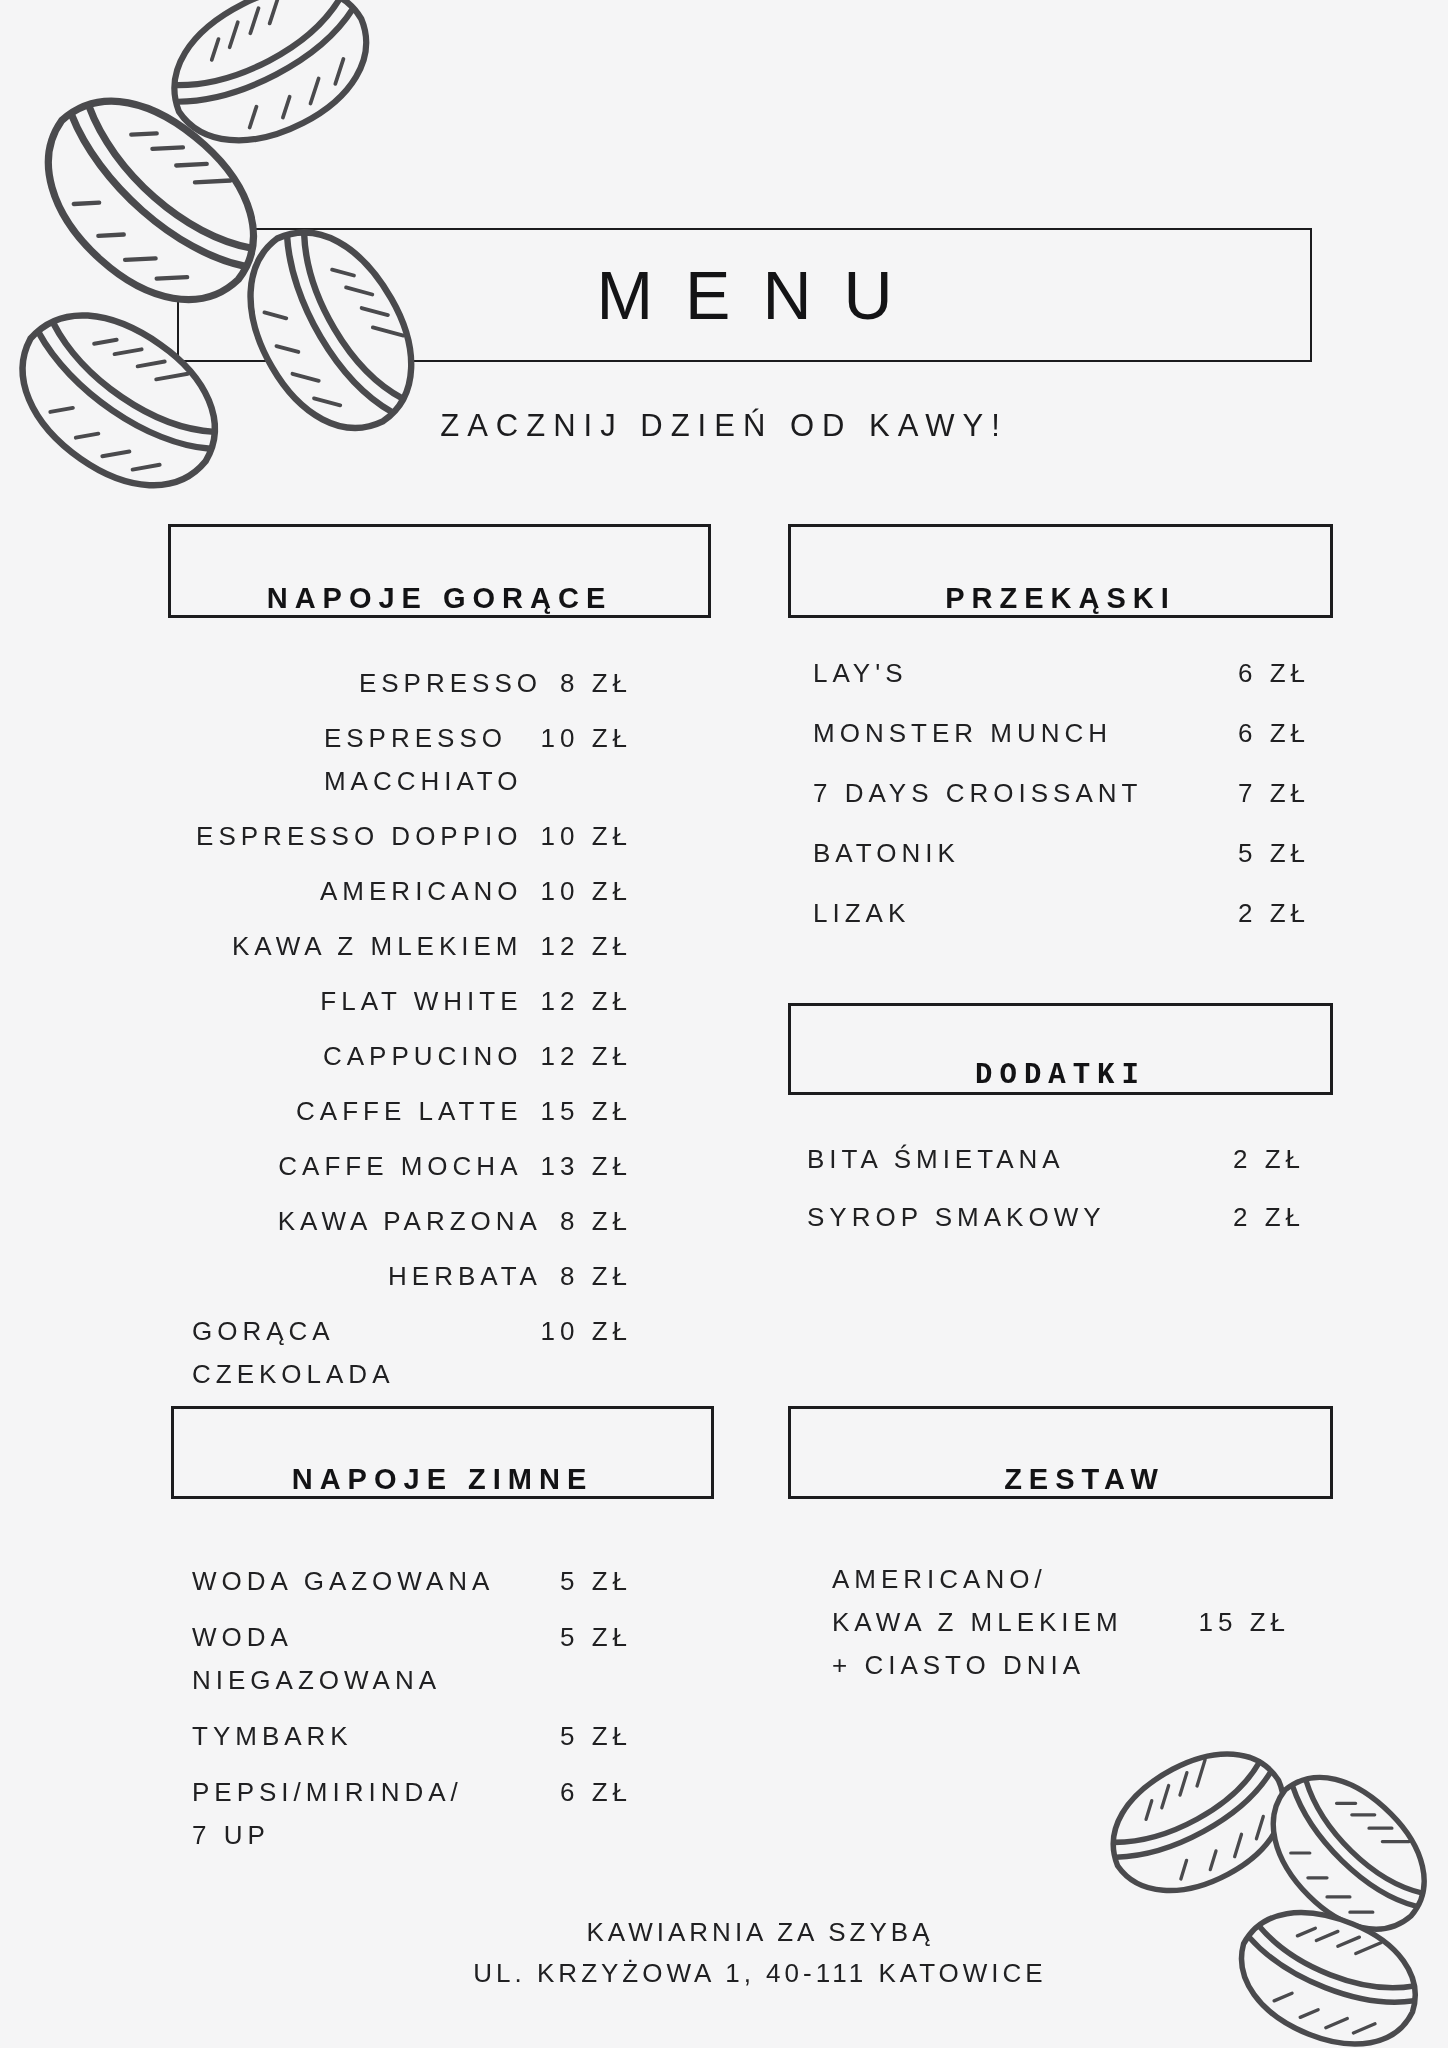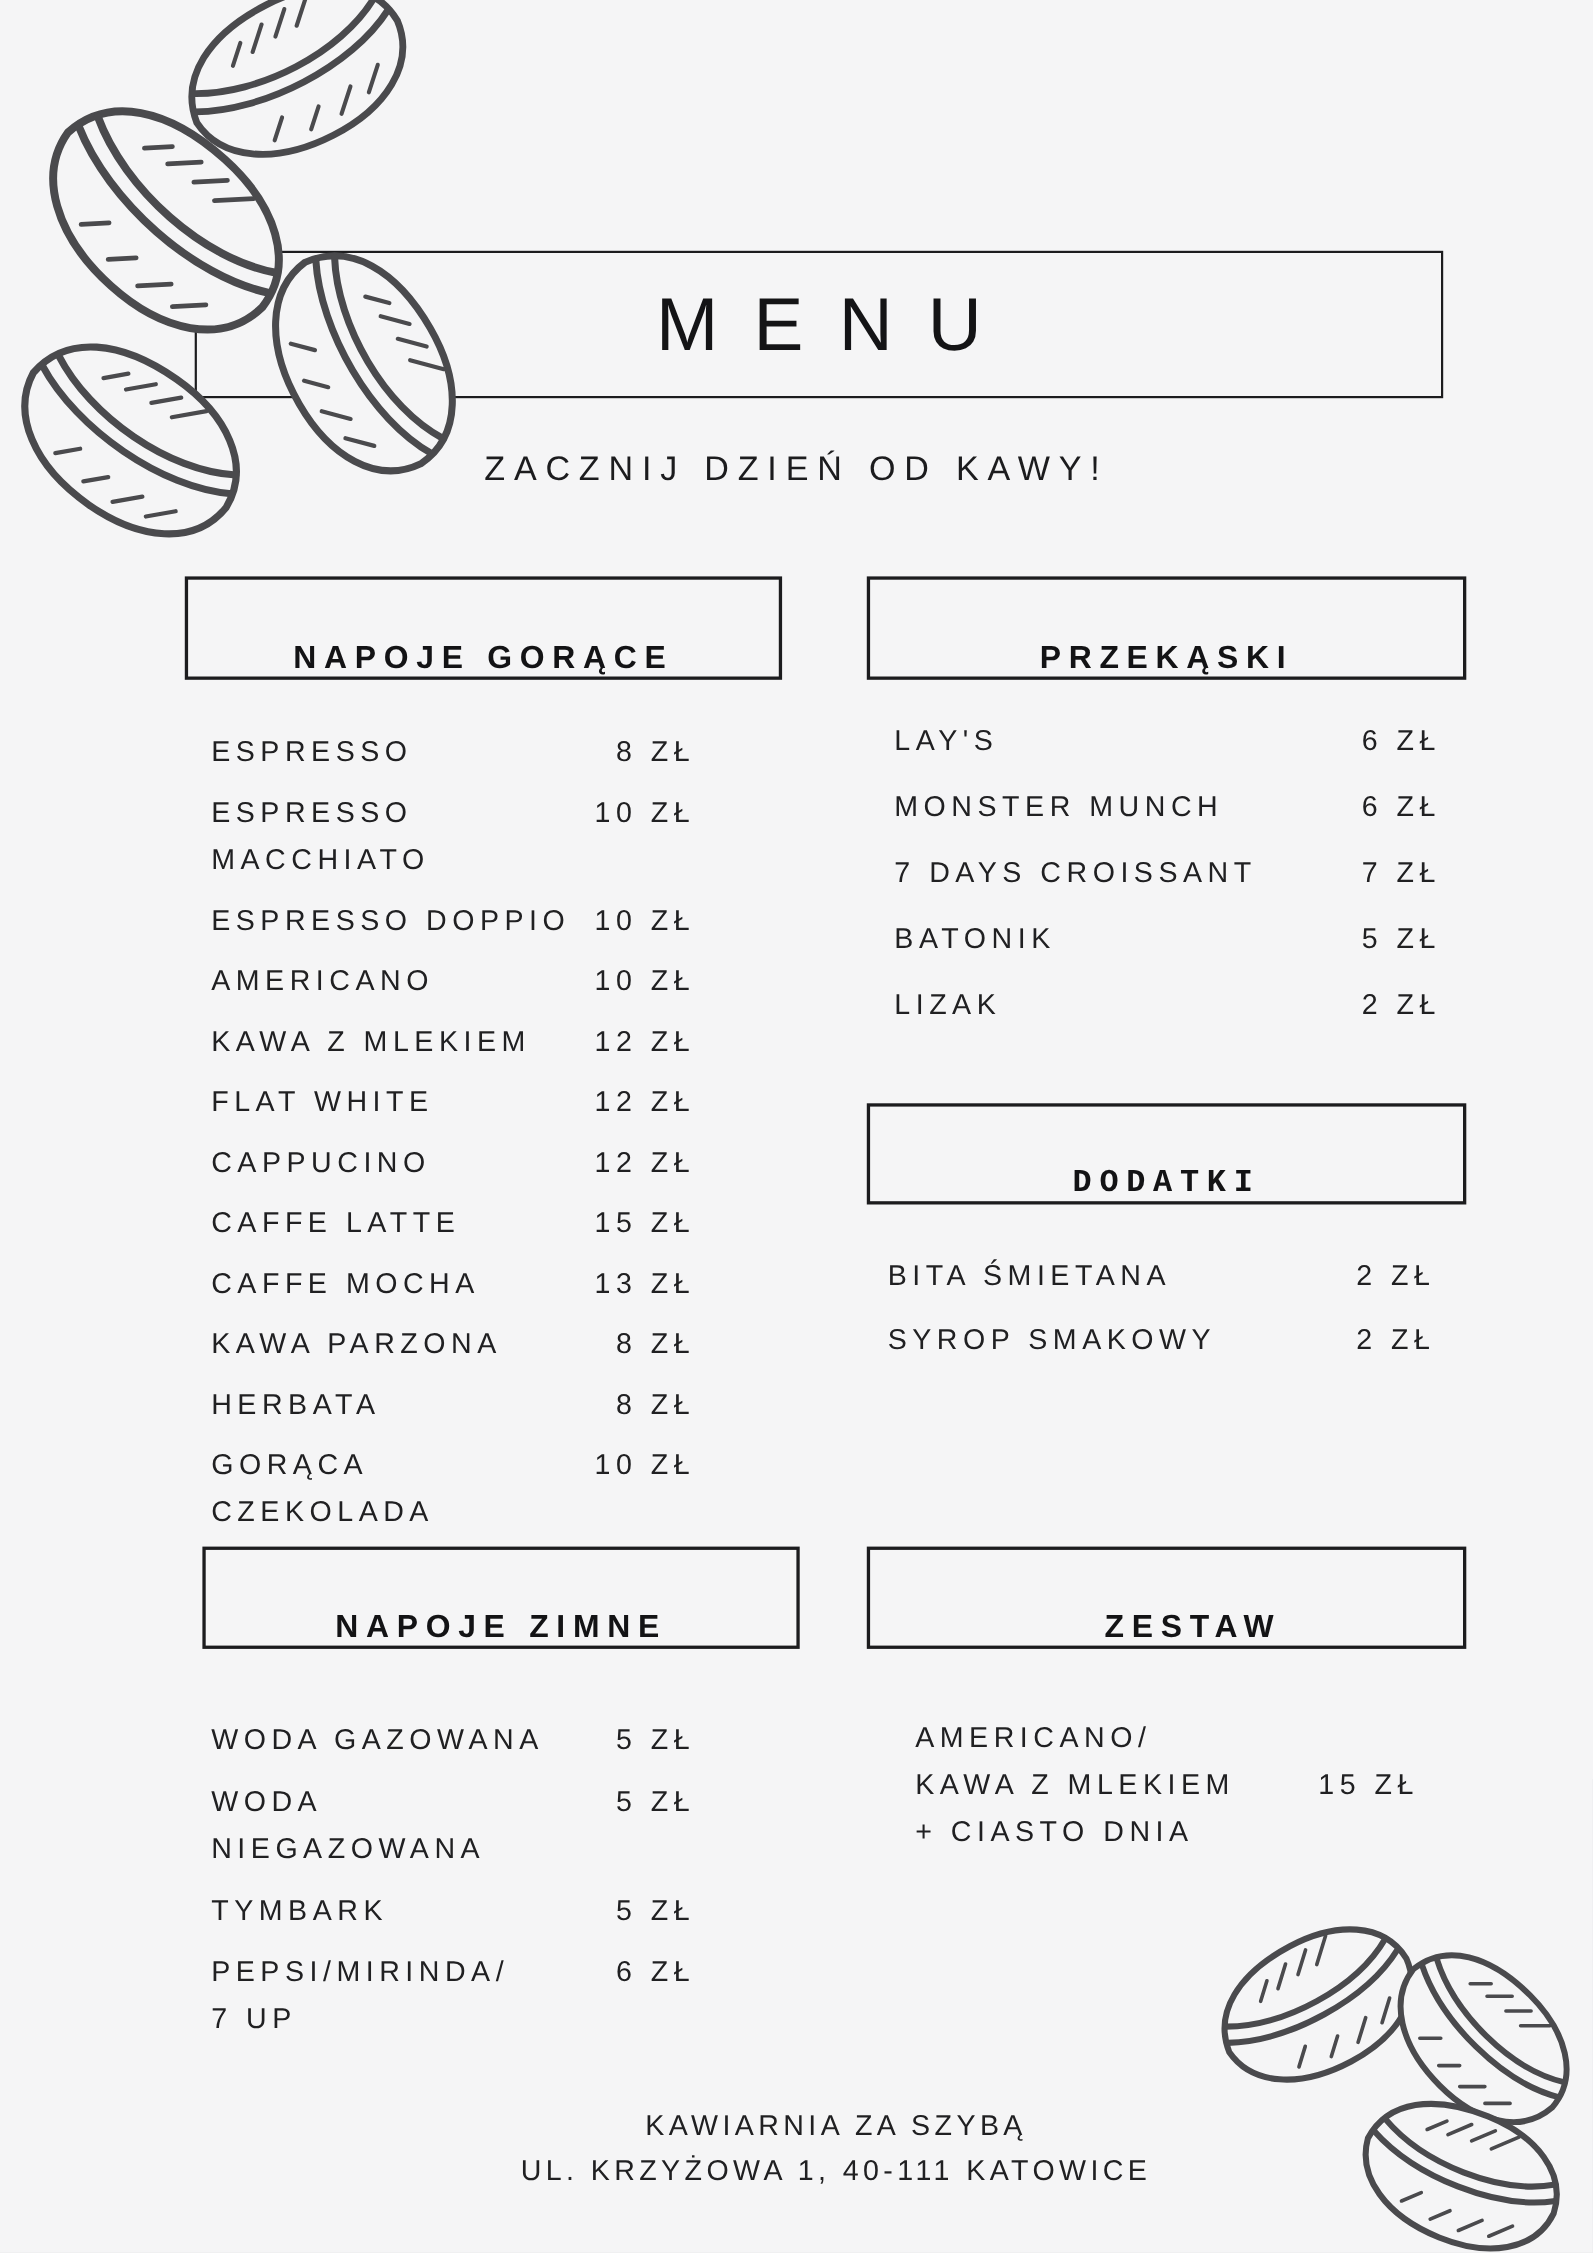"ESPRESSO" .list-hot .menu-item { justify-content: none -> flex-end }
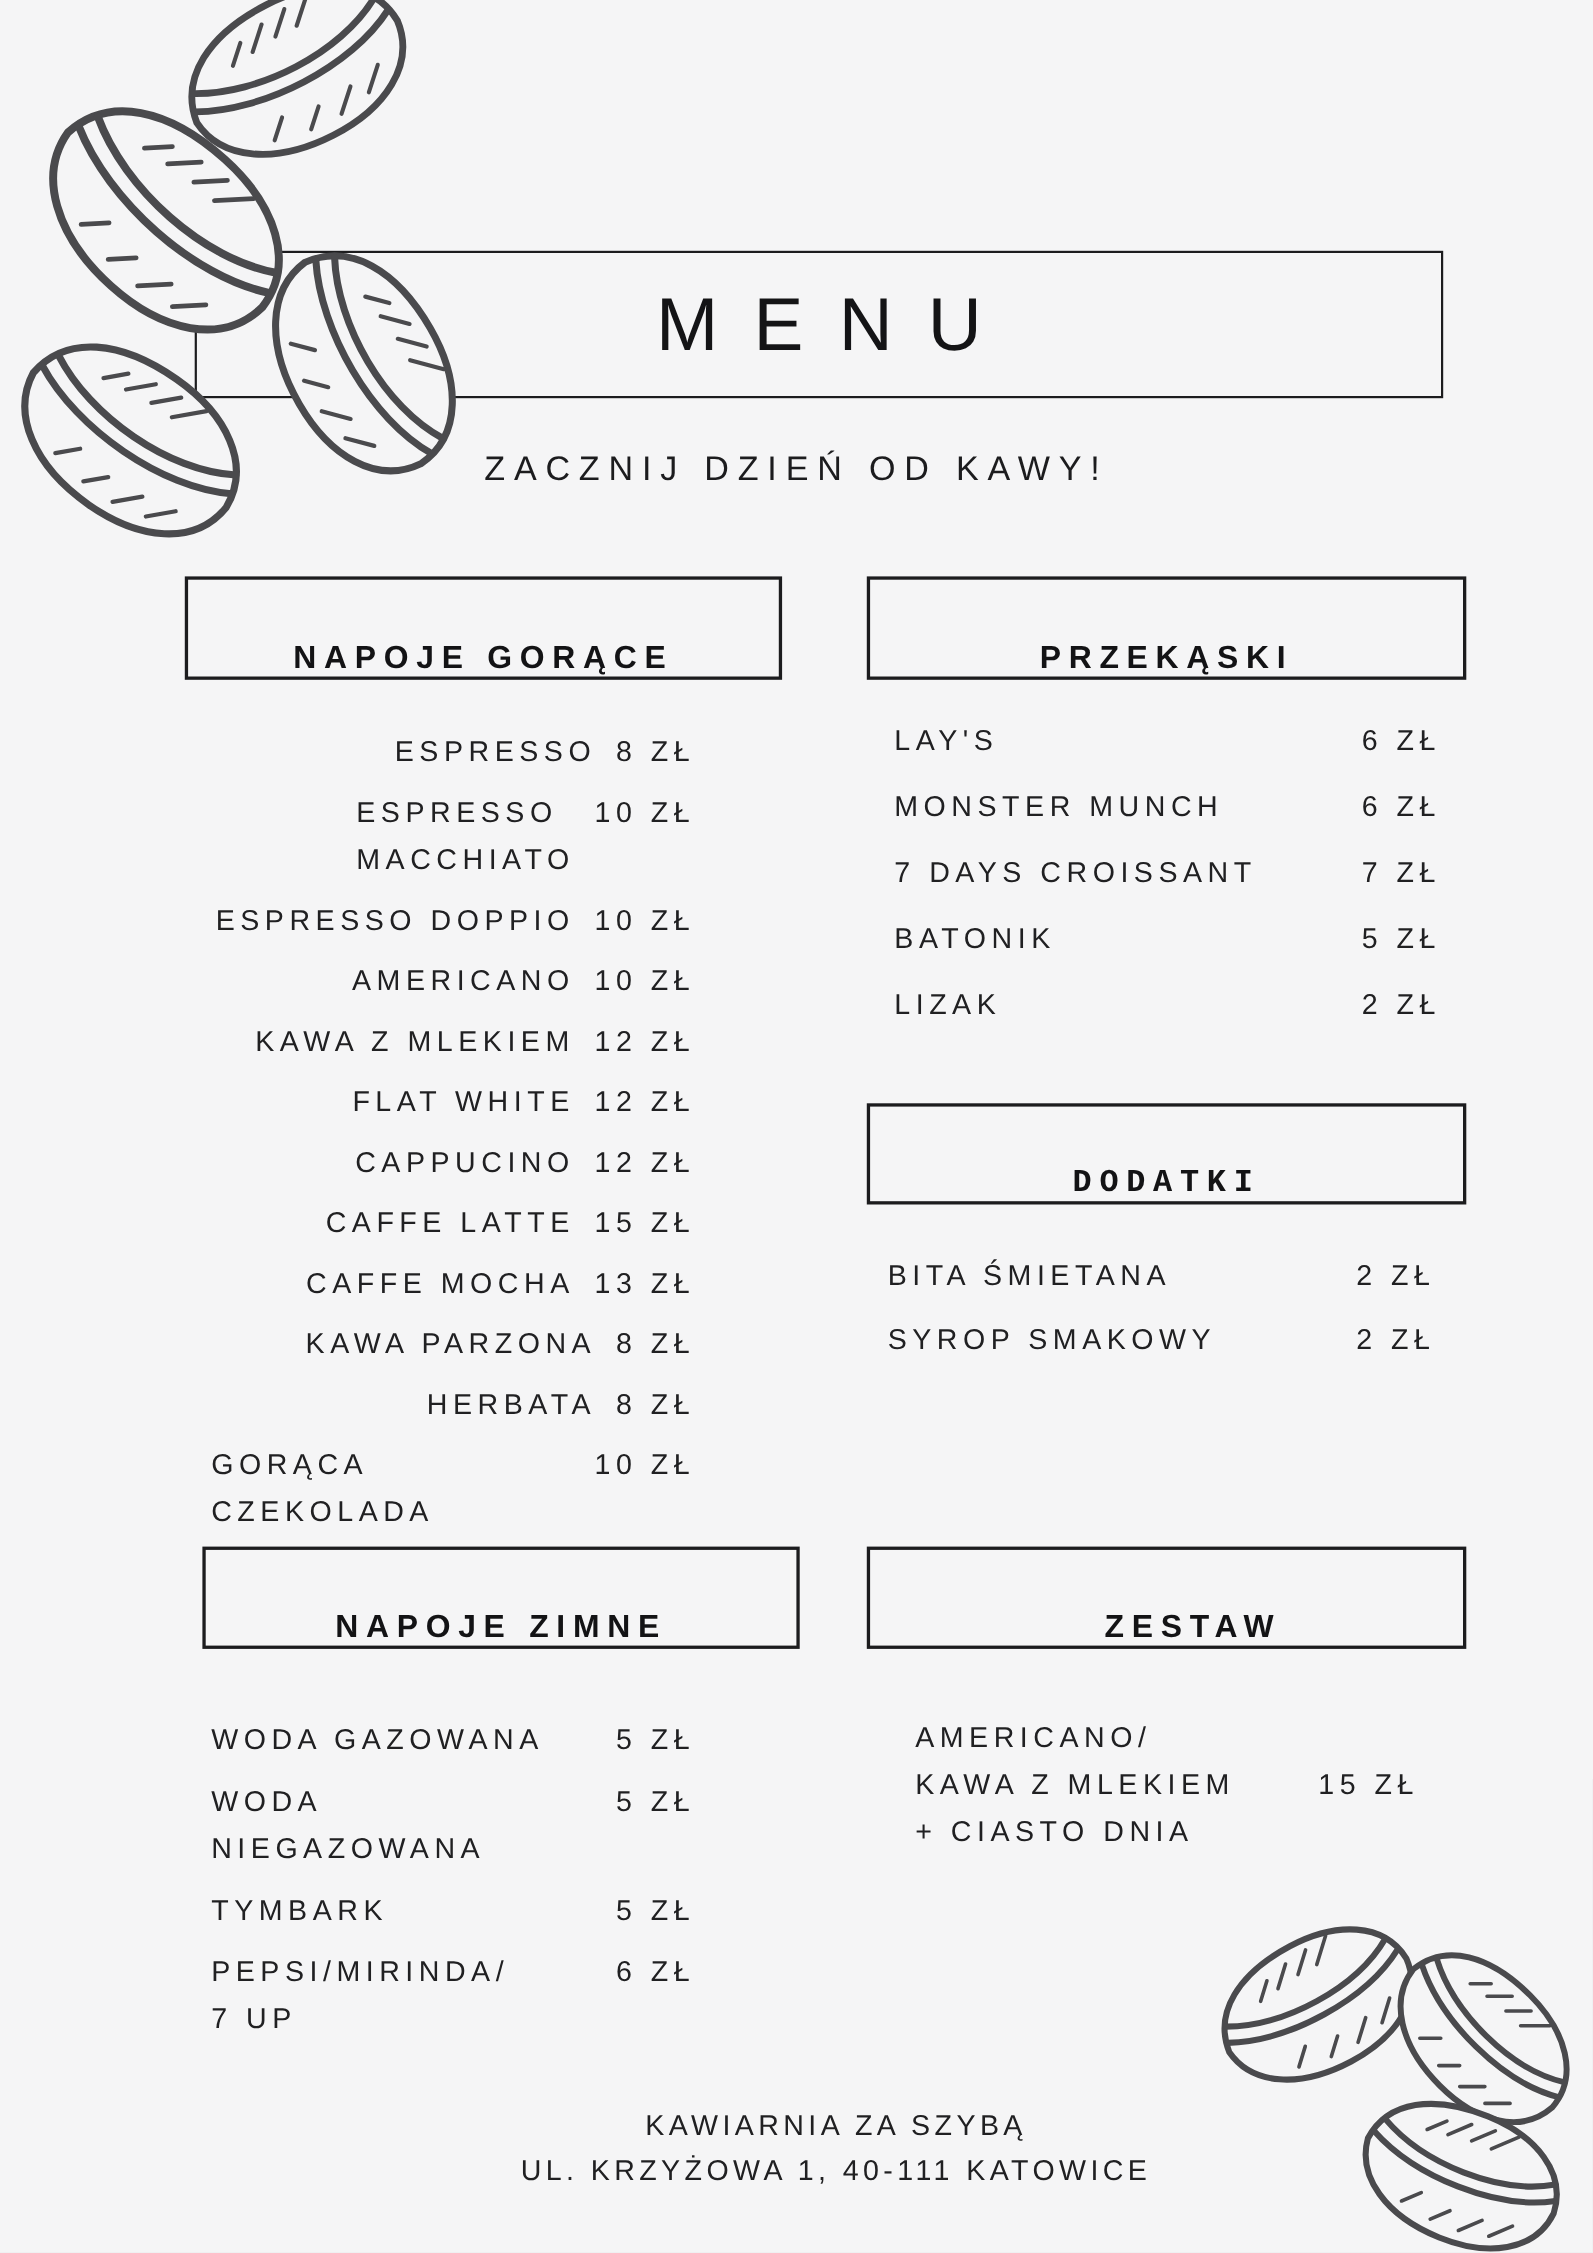"NAPOJE ZIMNE" .box-cold { left: 184px -> 171px }
